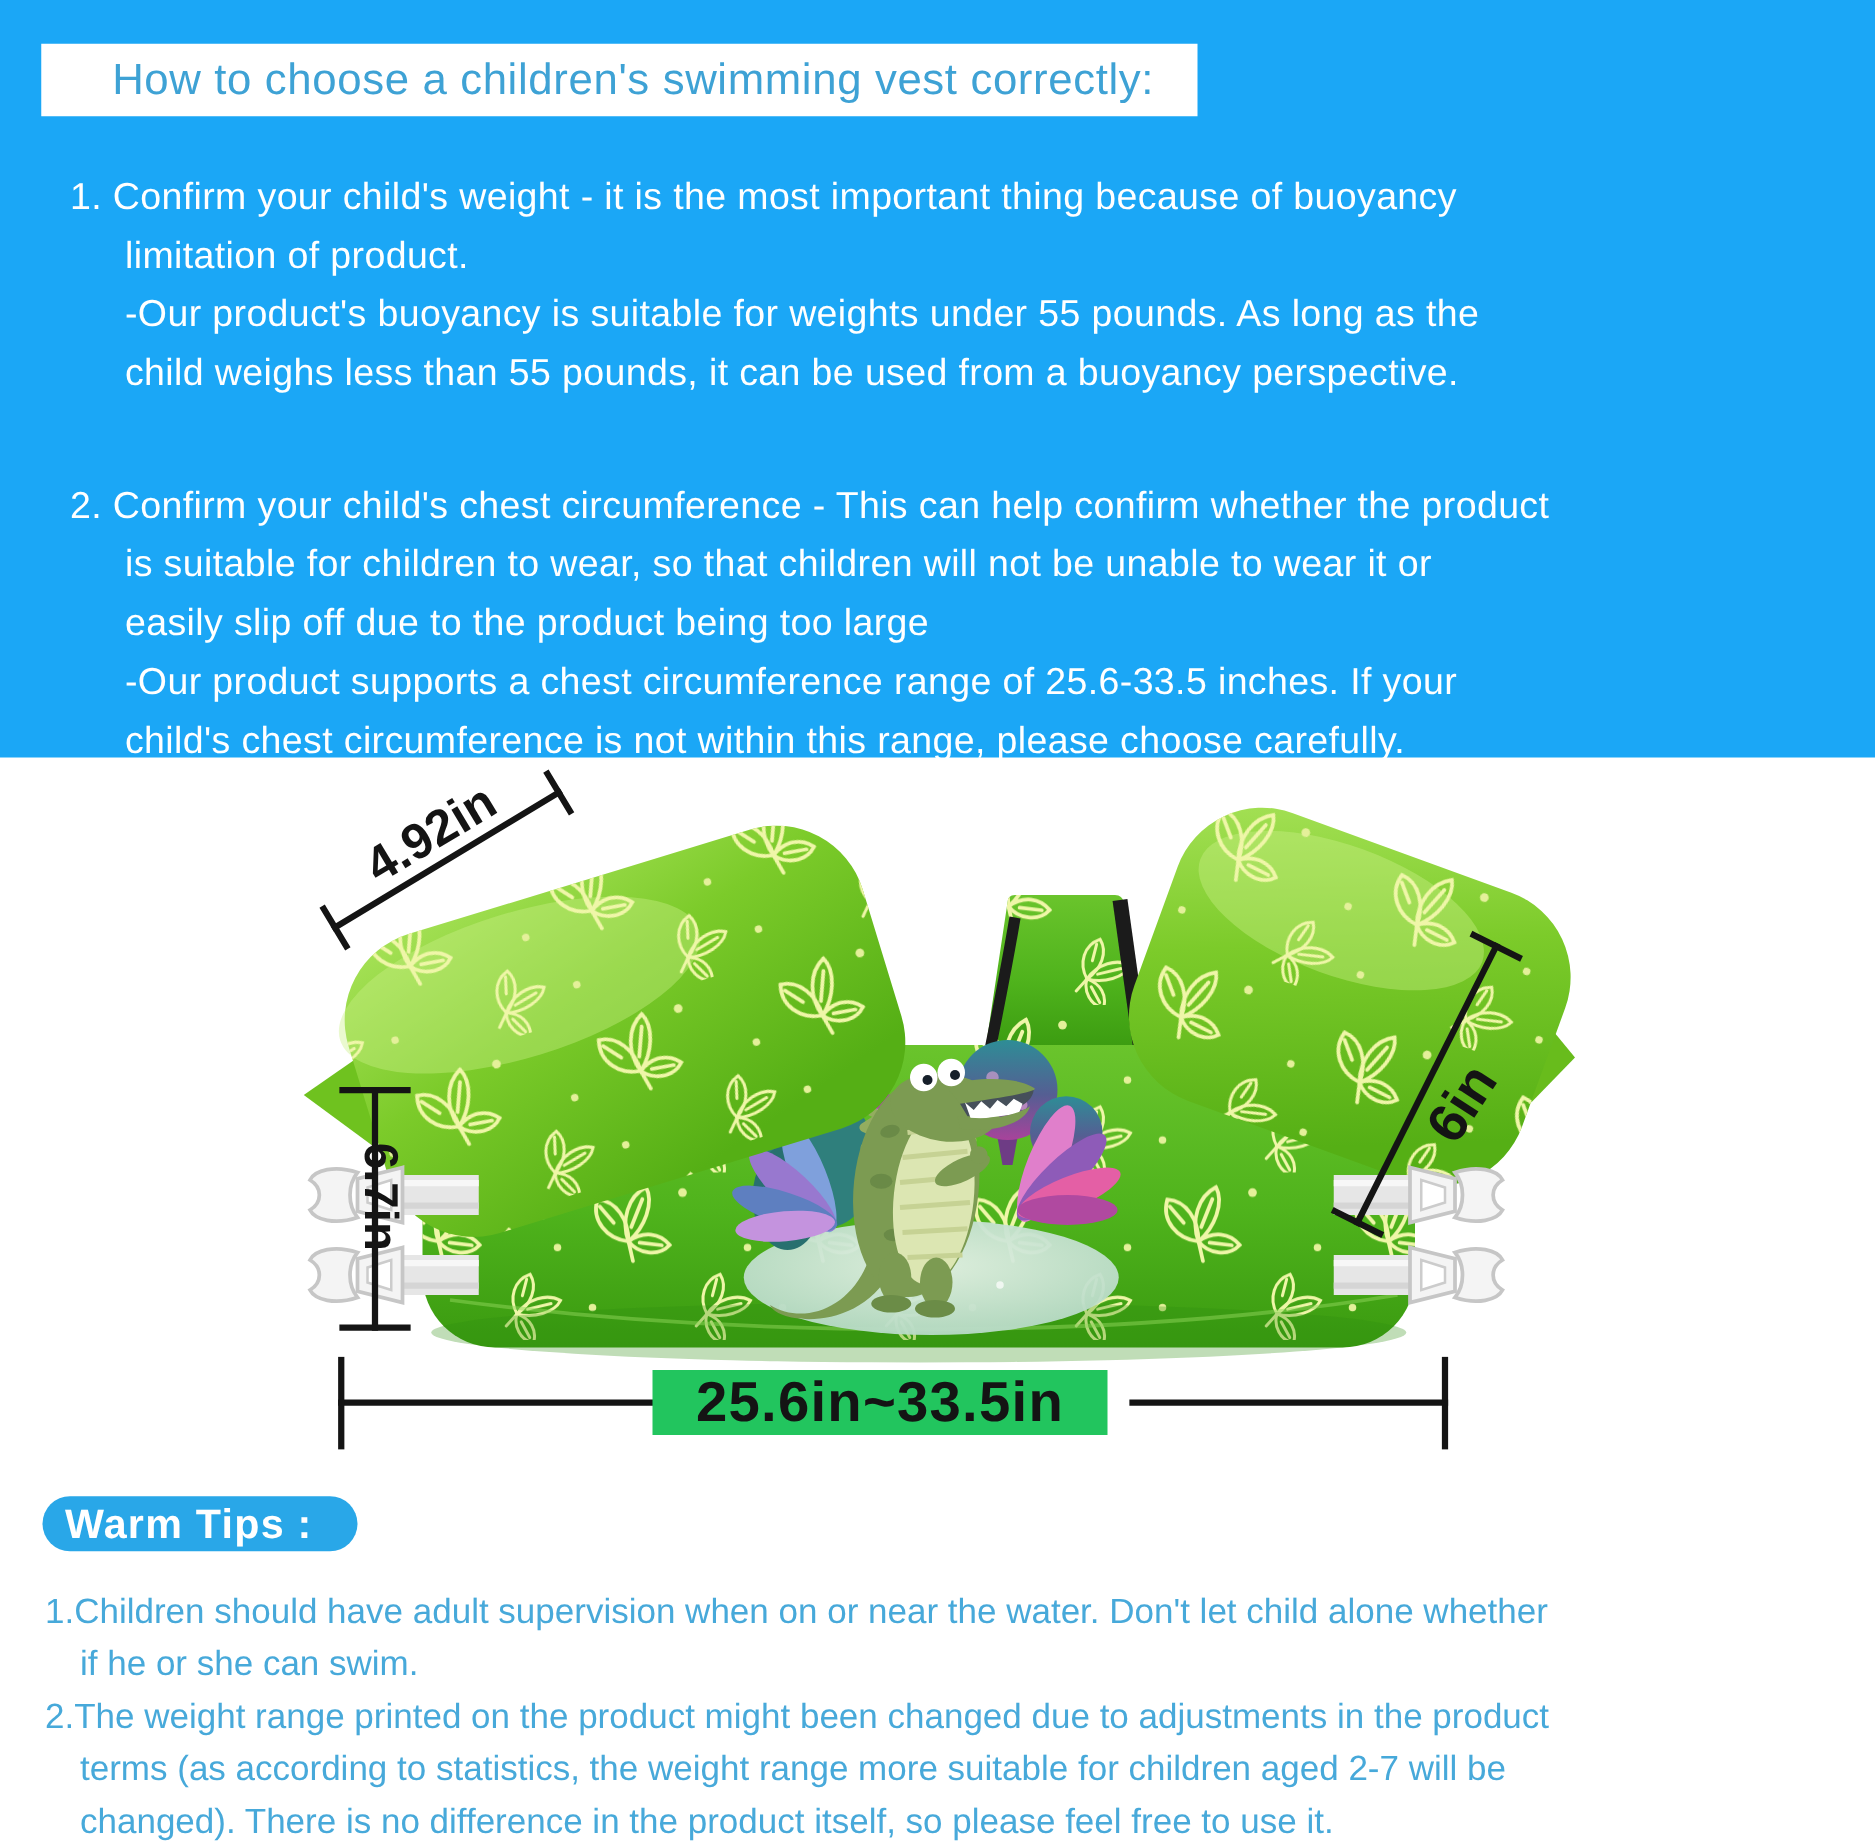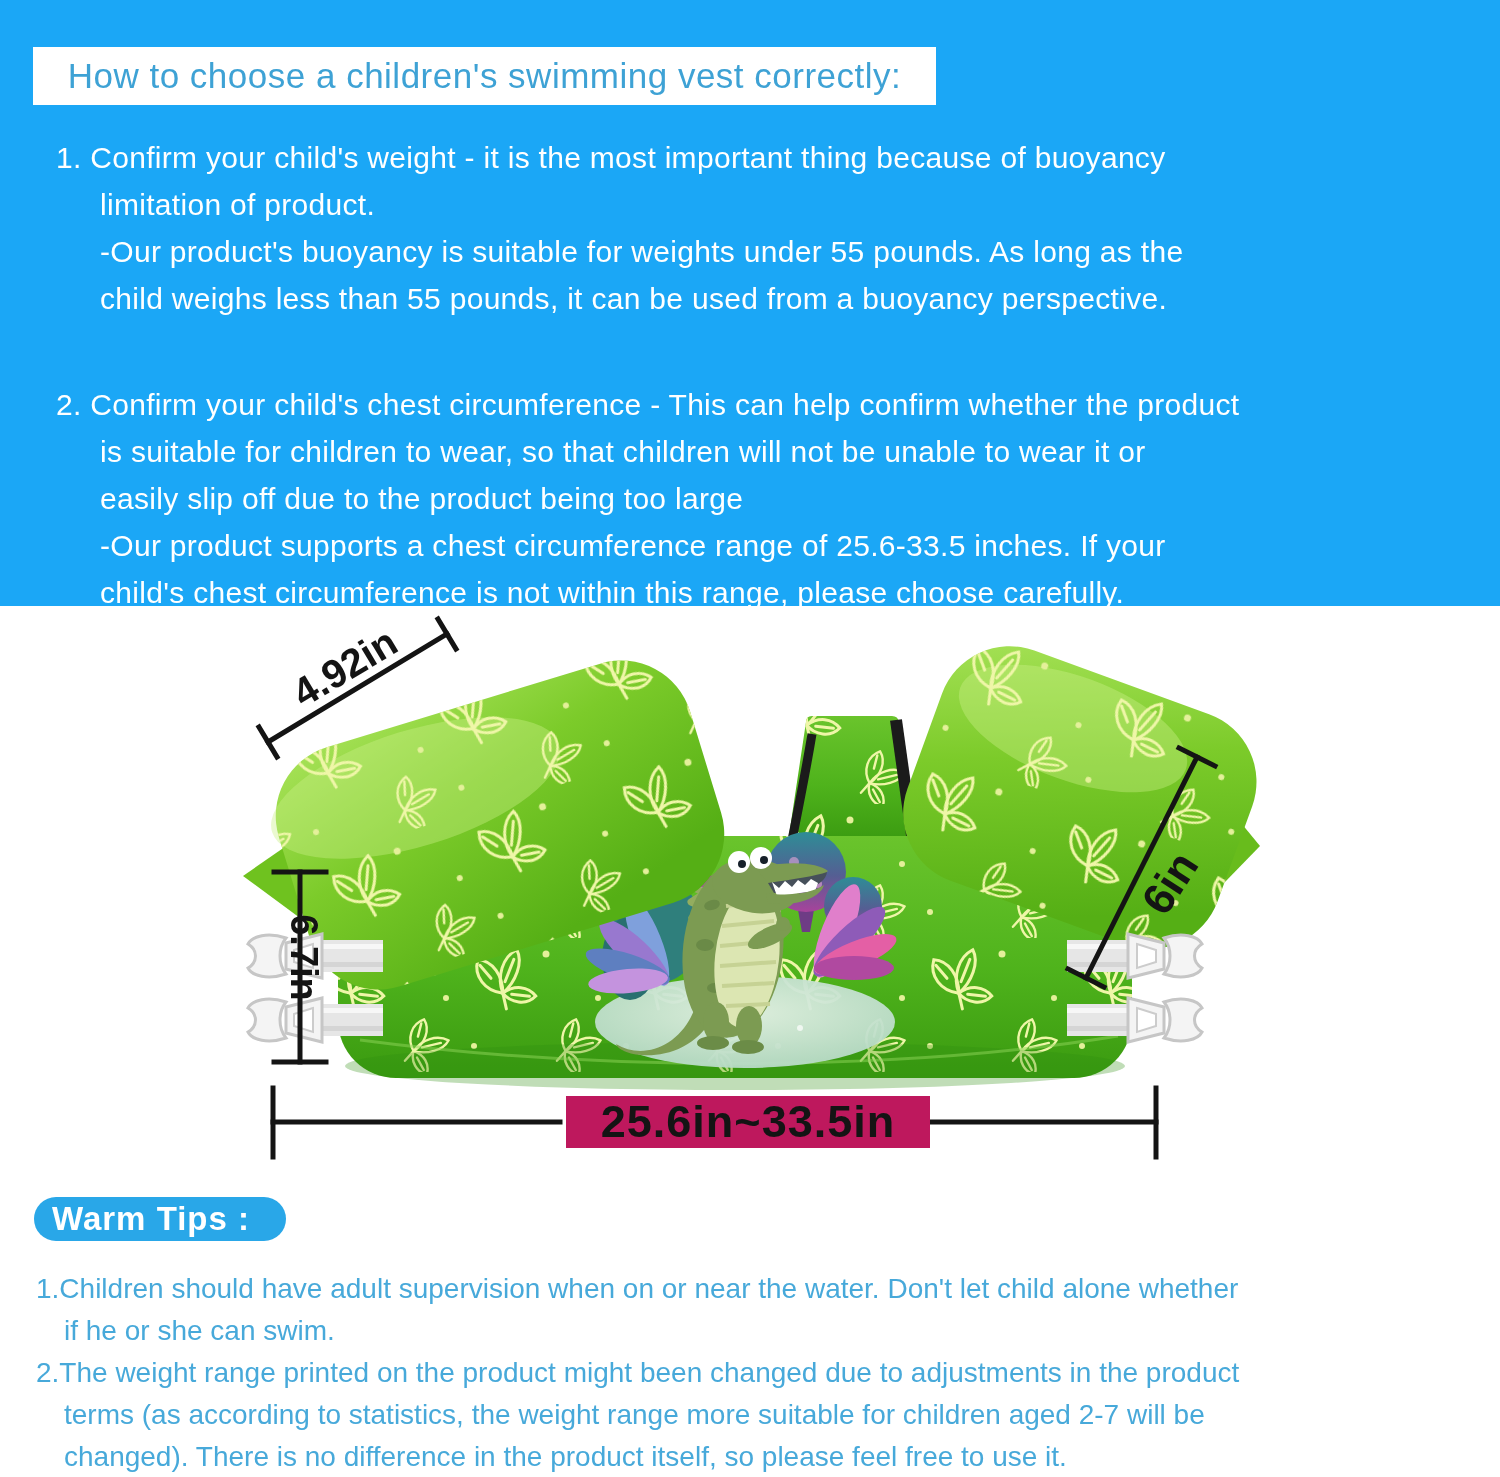"How to choose a children's" .hero-title-box { padding-left: none -> 22px; top: 47px -> 35px }
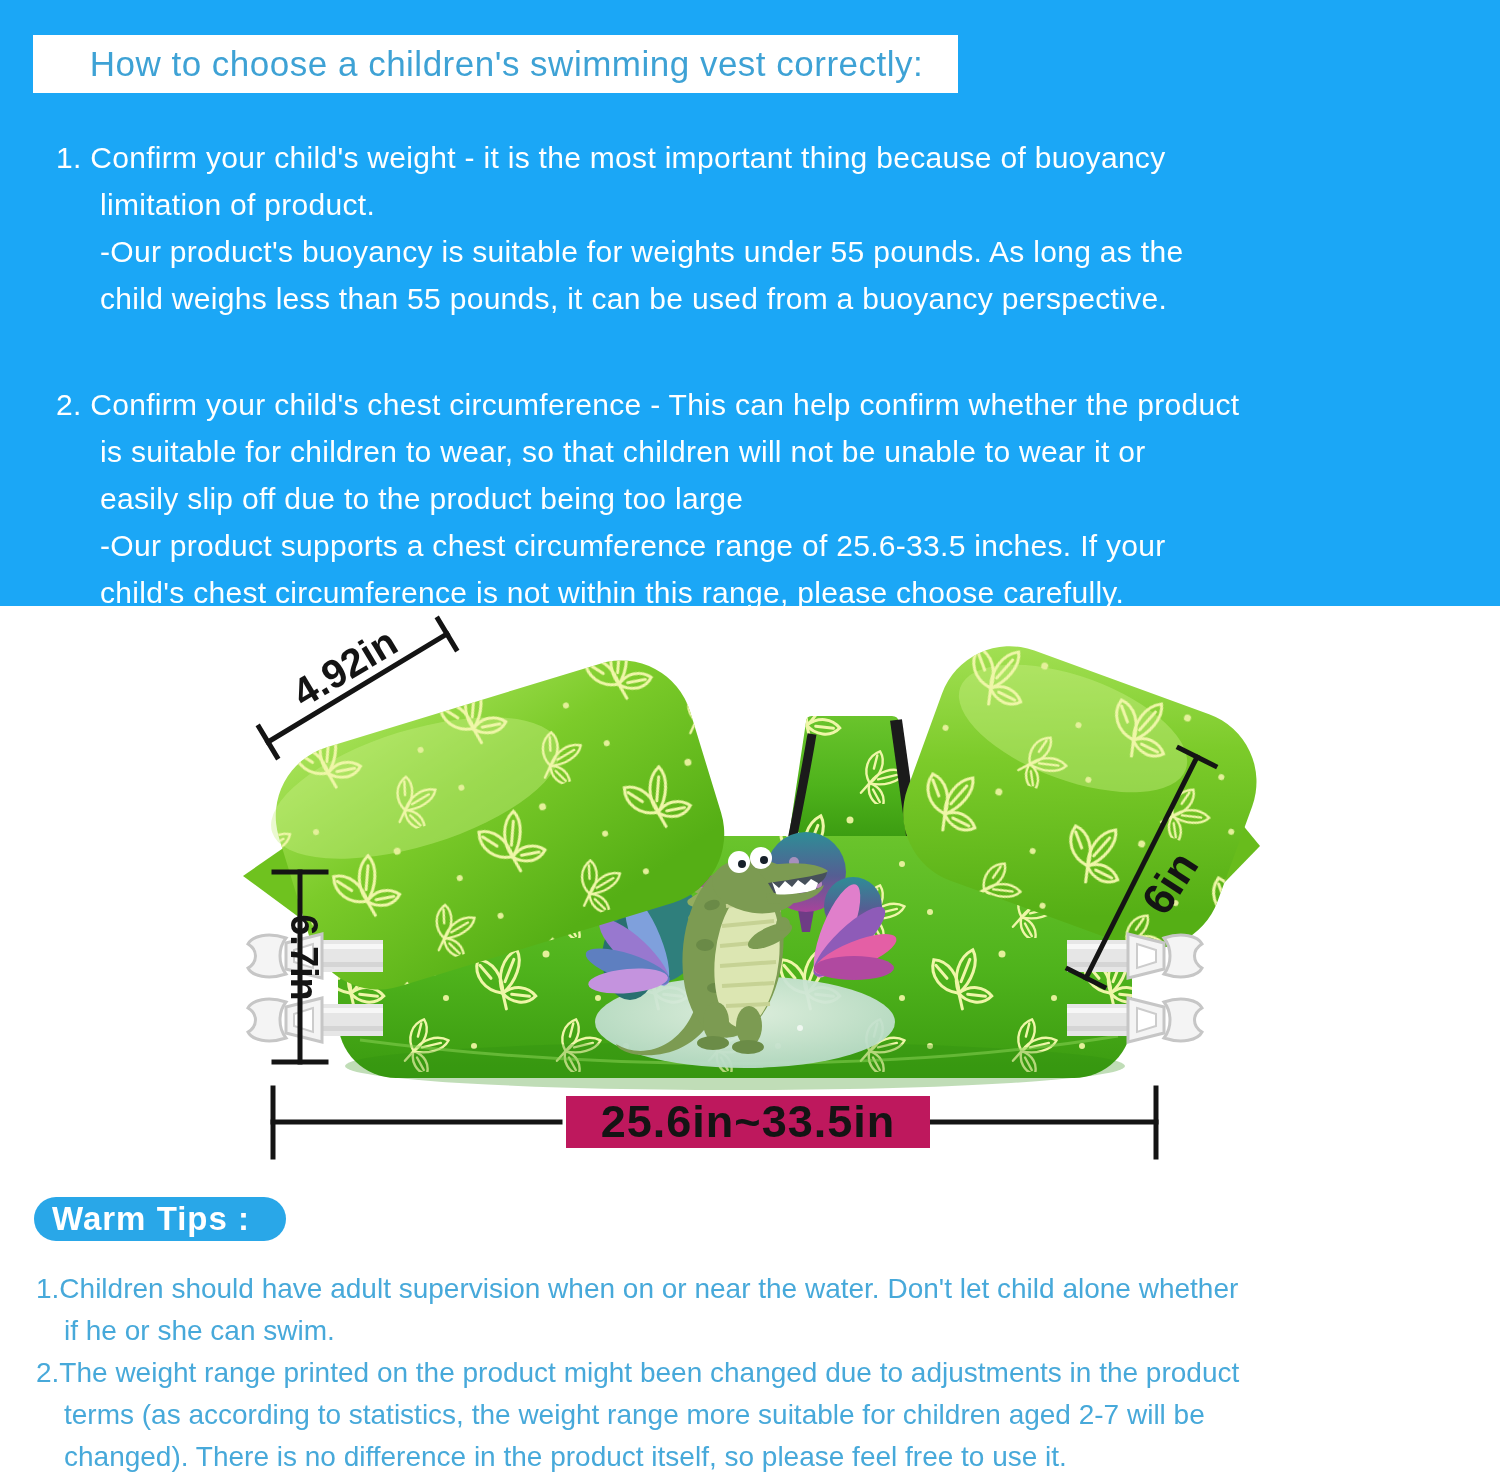"25.6in~33.5in" .dim-chest { background: #be185d -> #22c55e; left: 566px -> 522px }
